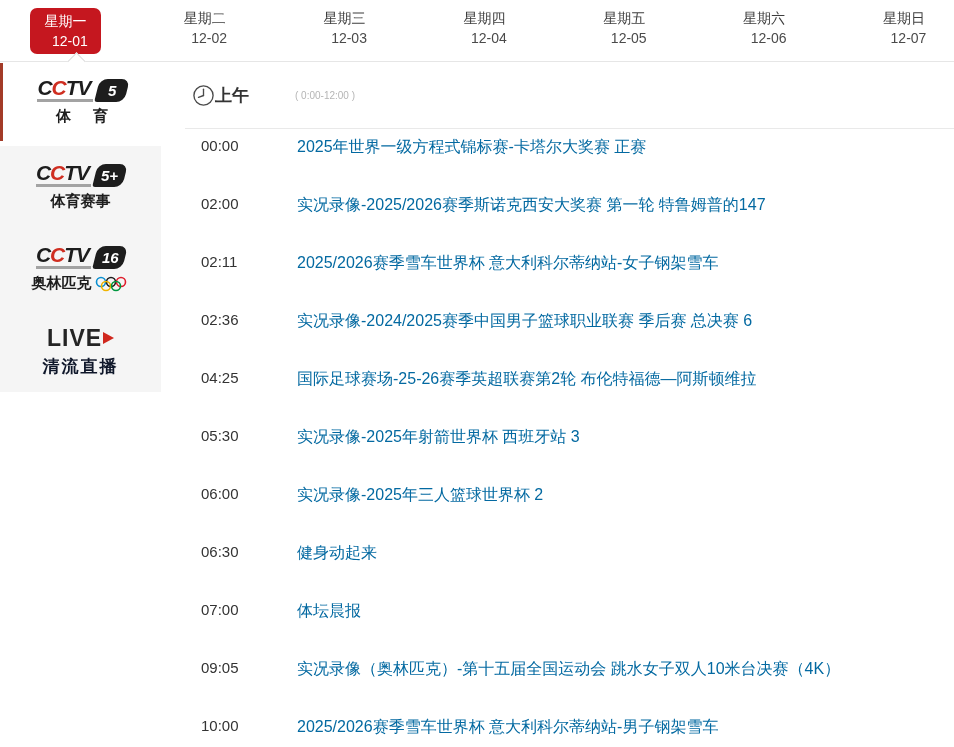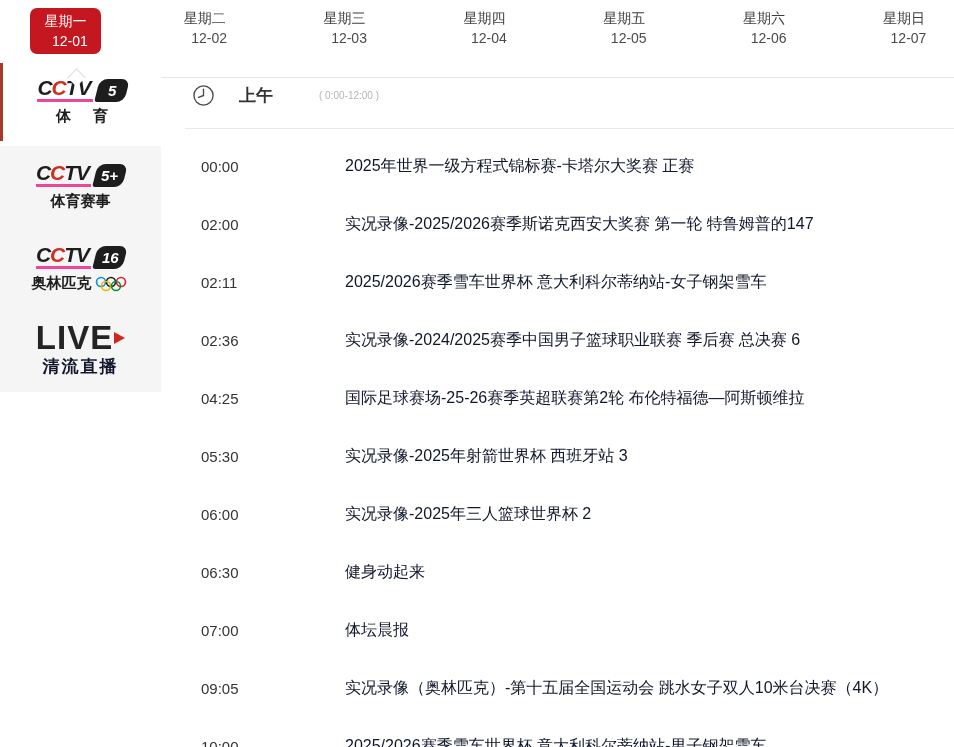"星期一" .tabbar { height: 78px -> 62px }
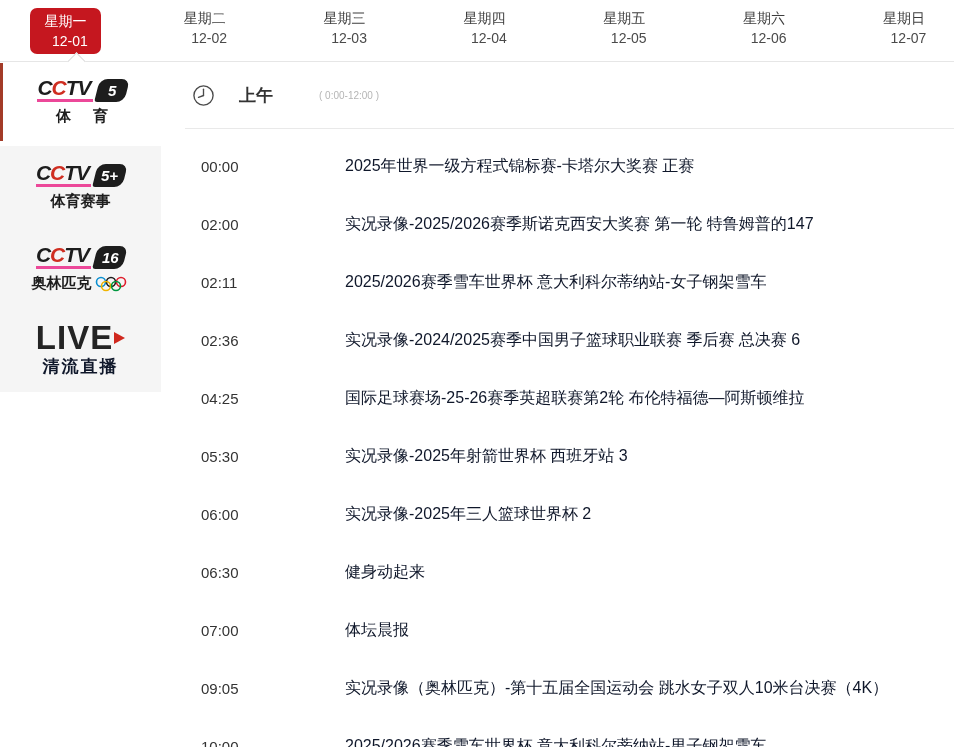"CCTV" .cctv-letters { border-bottom: 3px solid #ec4899 -> 3px solid #a3a3a3 }
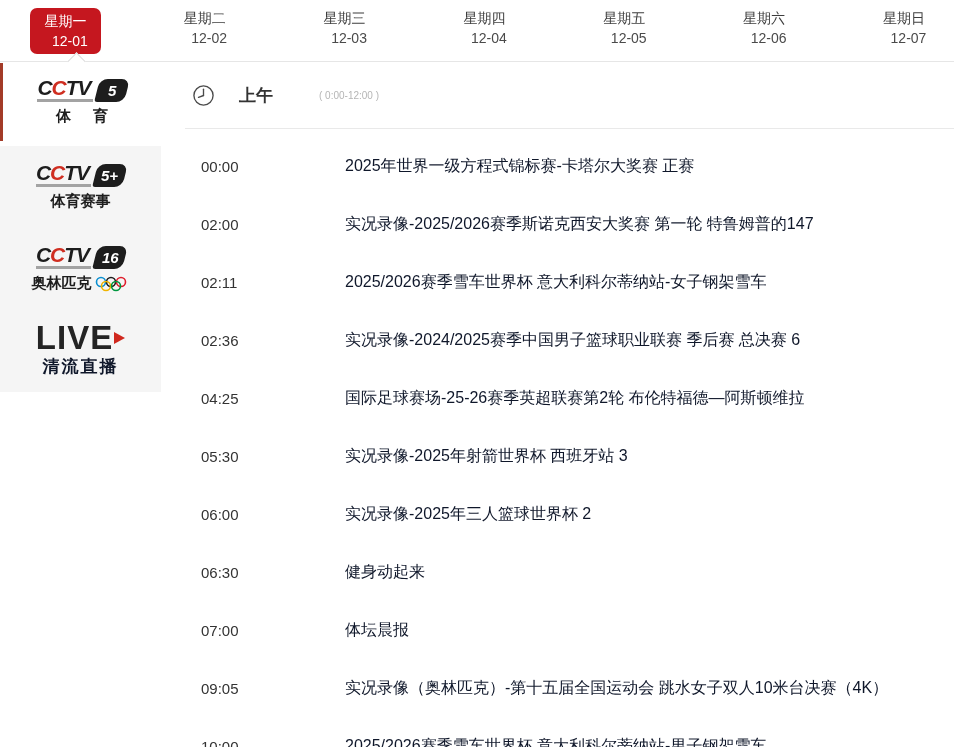"上午" .period-label { margin-left: 24px -> 0 }
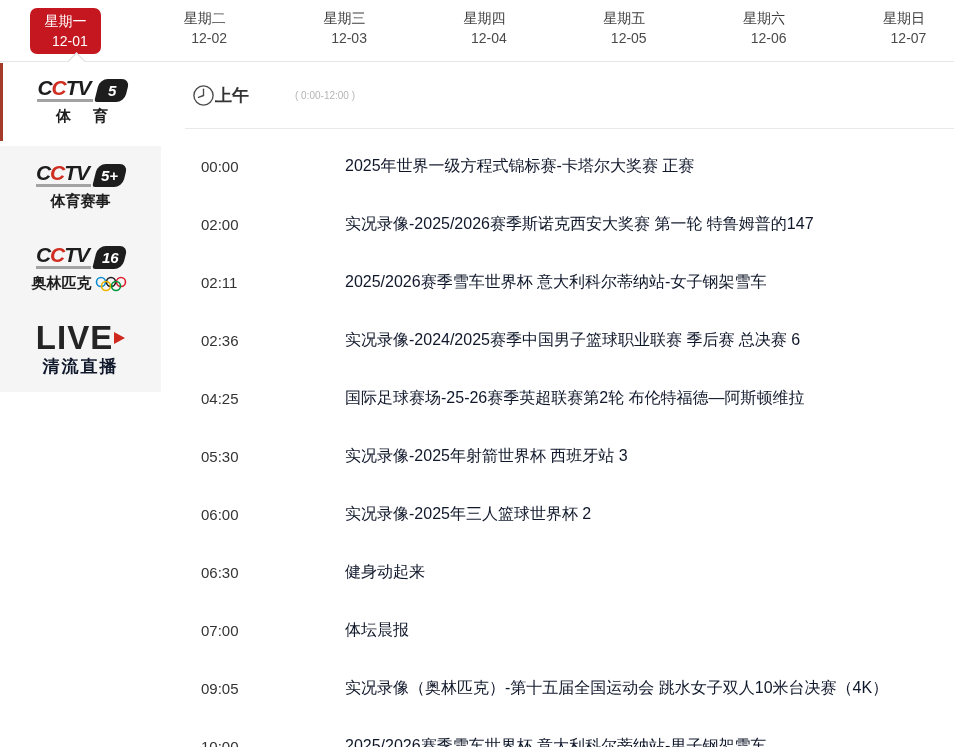"00:00" .row { align-items: center -> flex-start; gap: 48px -> none }
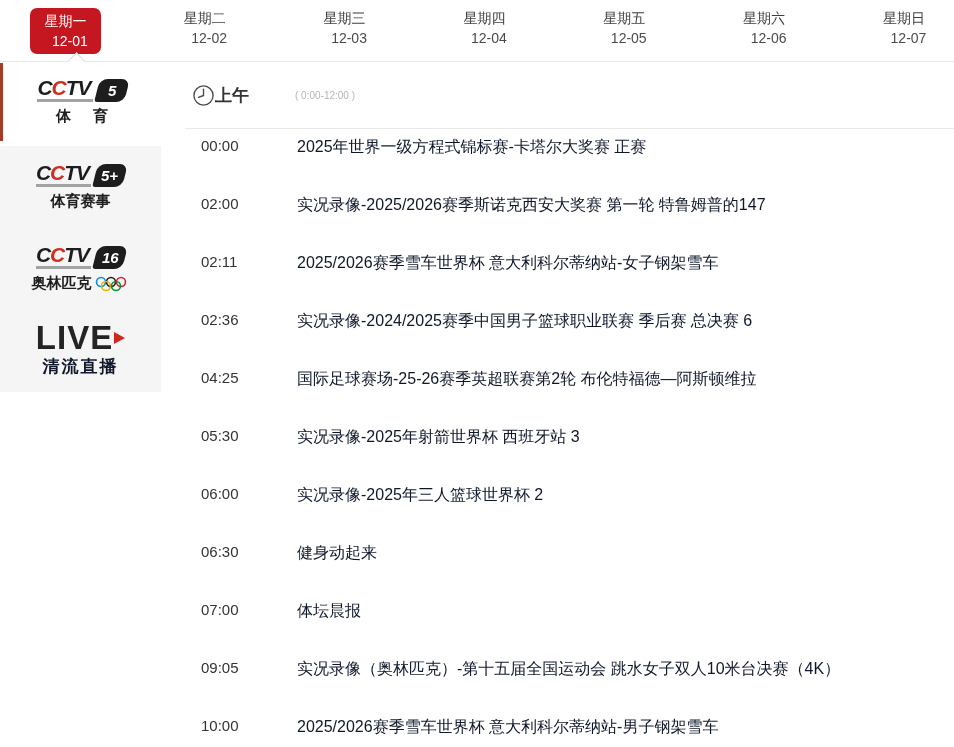"2025年世界一级方程式锦标赛-卡塔尔大奖赛 正赛" .title { color: #0f172a -> #0369a1 }
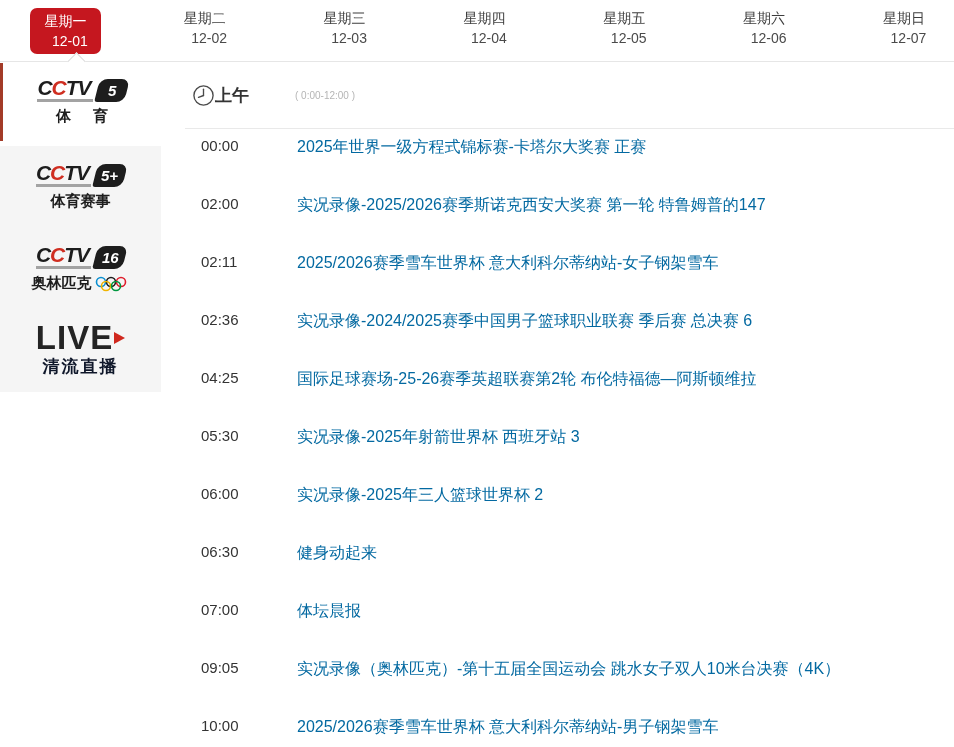"LIVE" .live-mark { font-size: 33px -> 23px }
